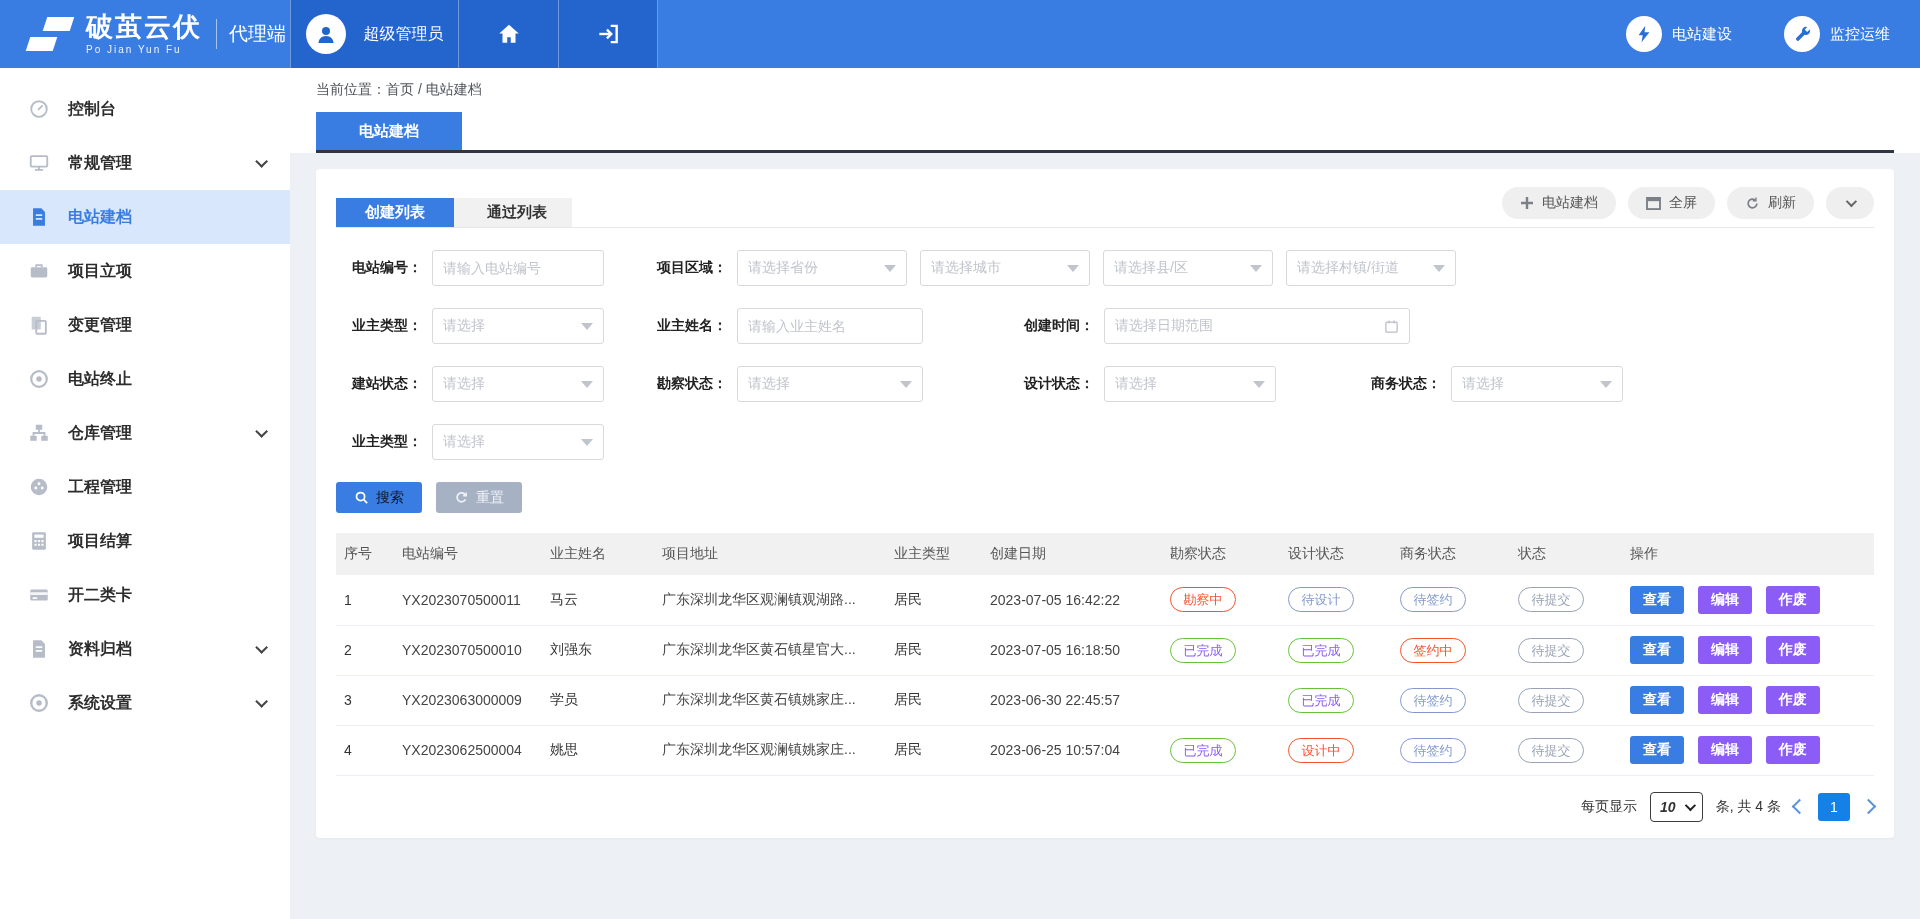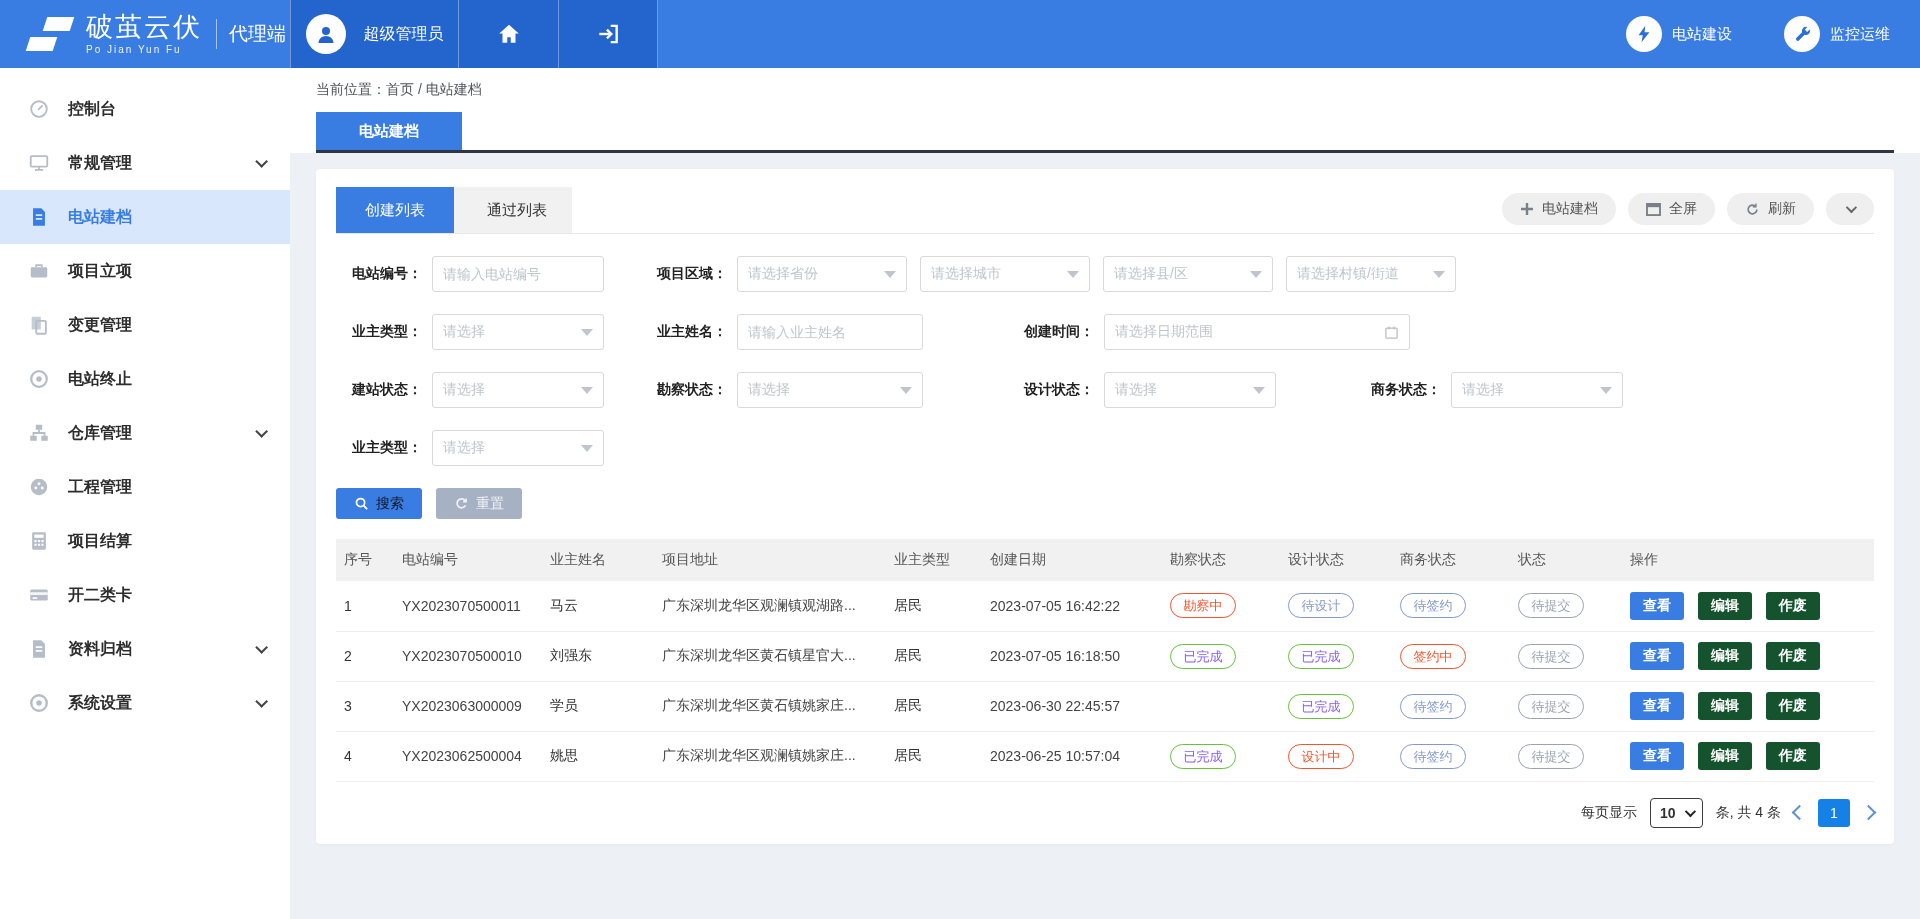"破茧云伏" .brand-text .cn { font-weight: normal -> bold }
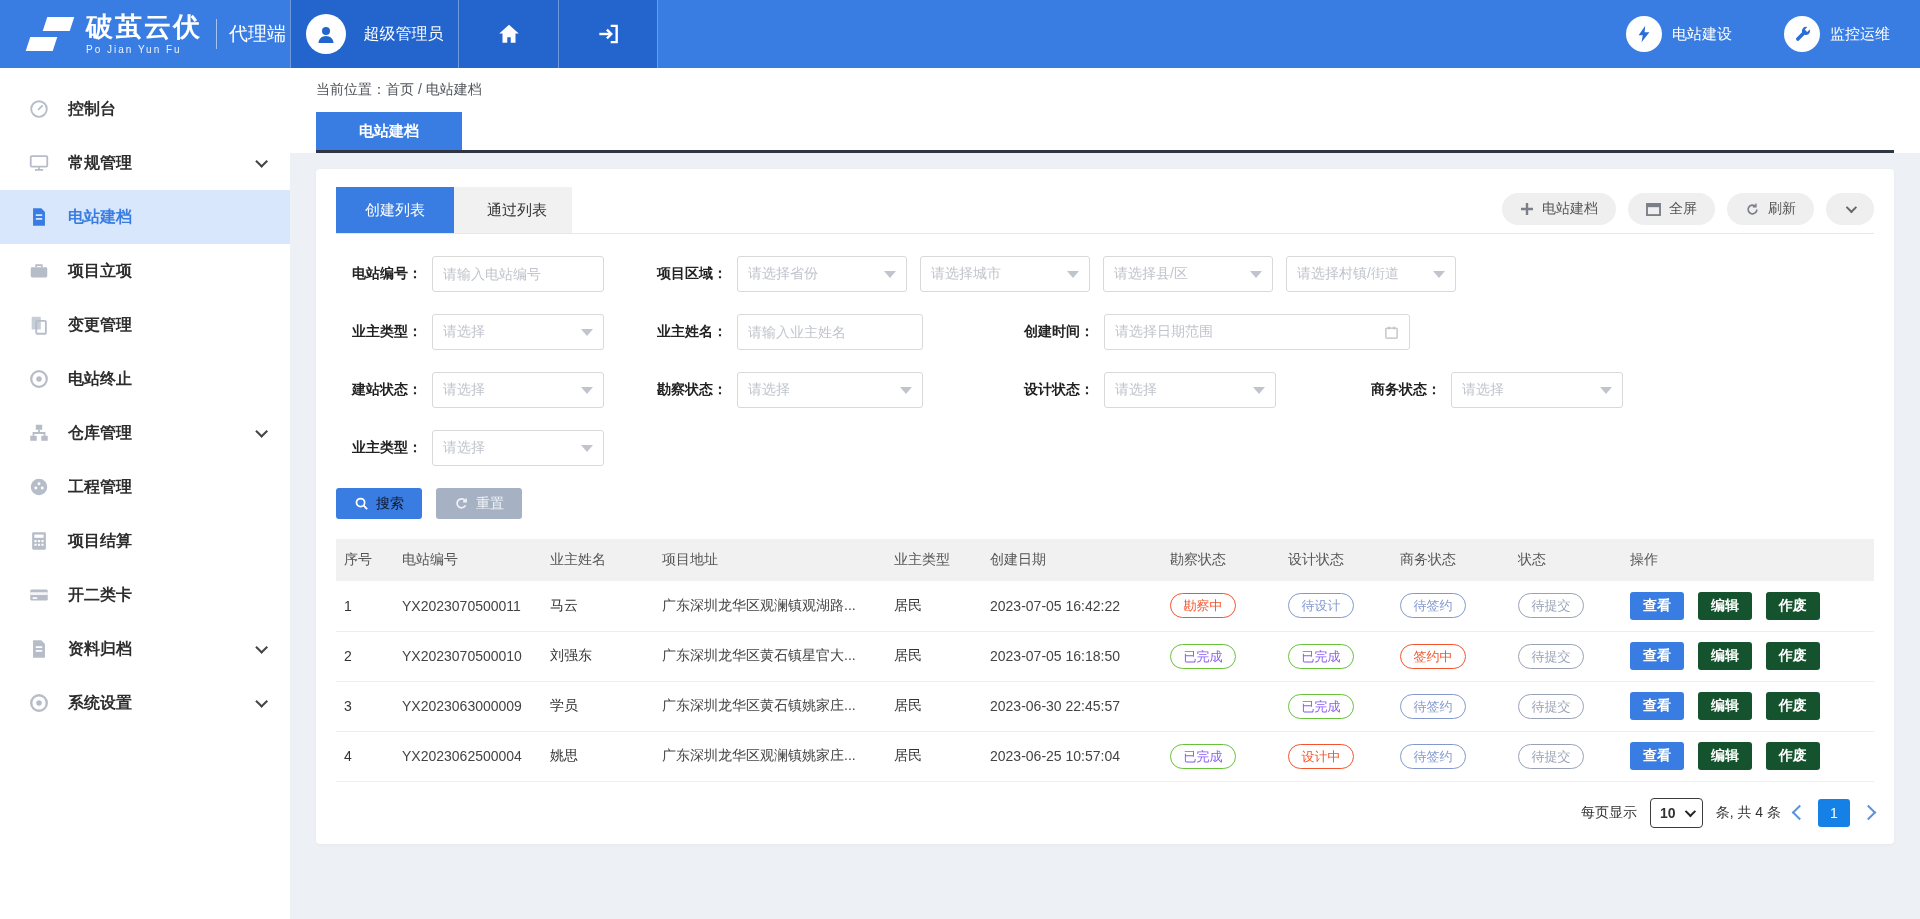"创建列表" .ptab { font-weight: normal -> bold; height: 46px -> 29px }
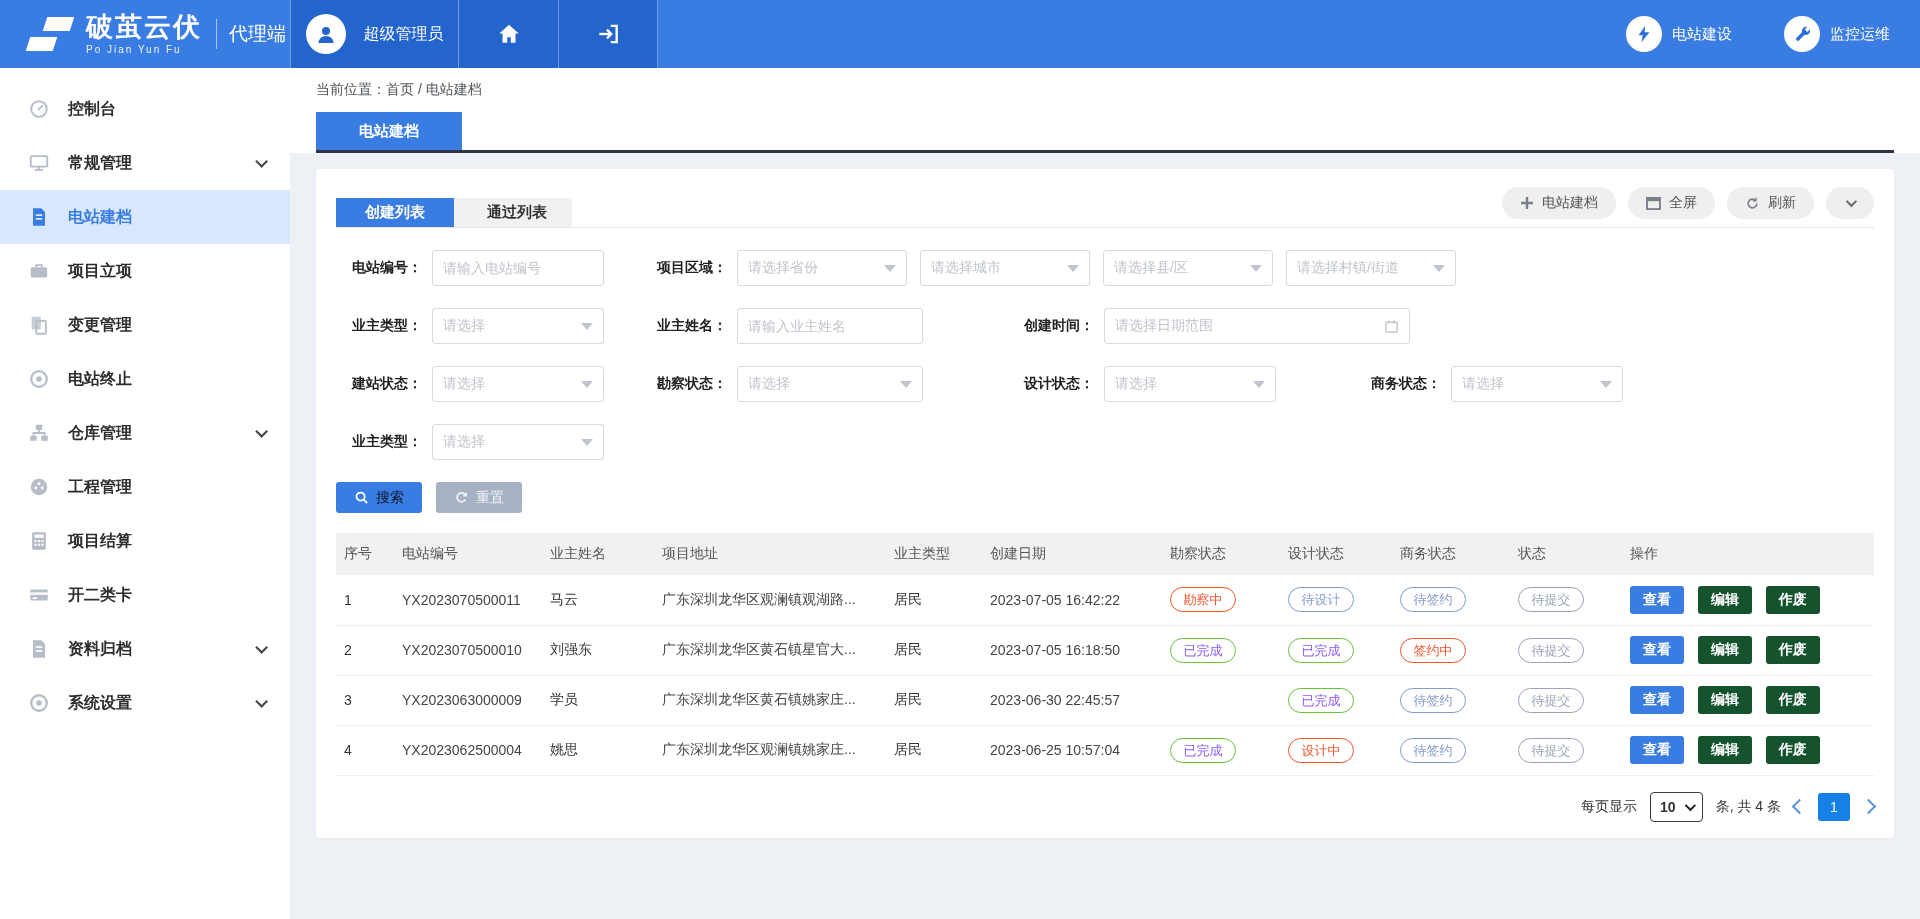"编辑" .btn-indigo { background: #14532d -> #8b5cf6 }
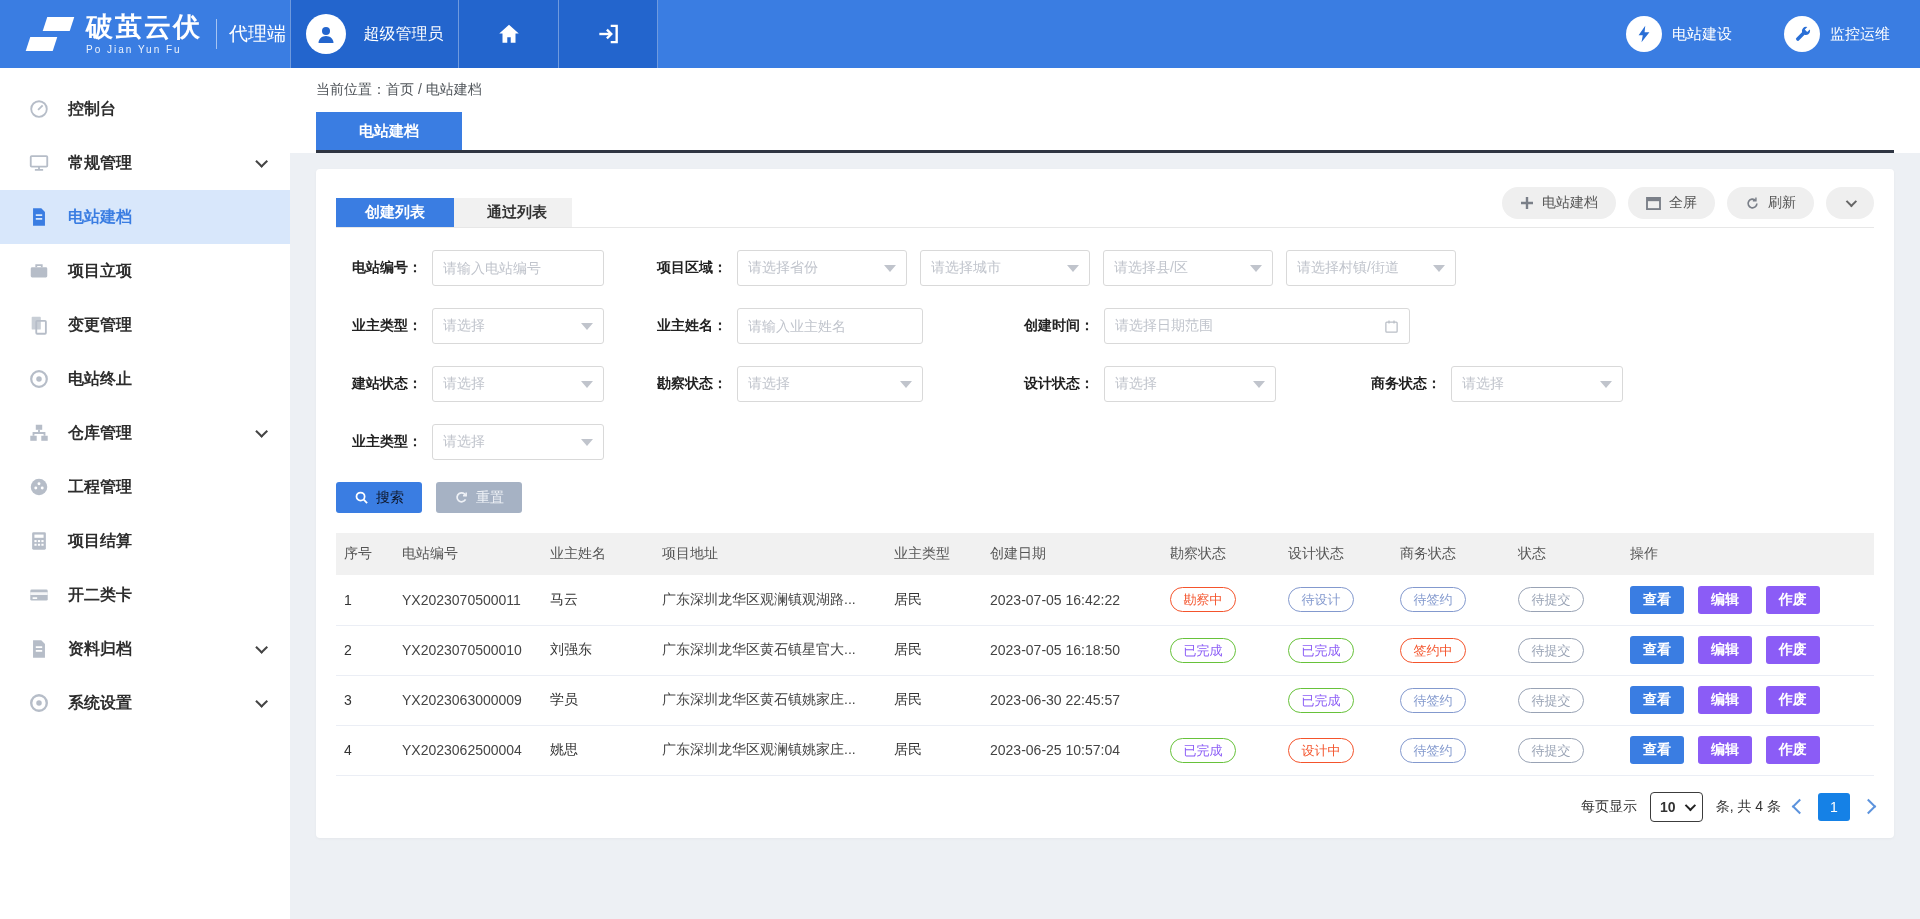"10" .psize { font-style: none -> italic }
